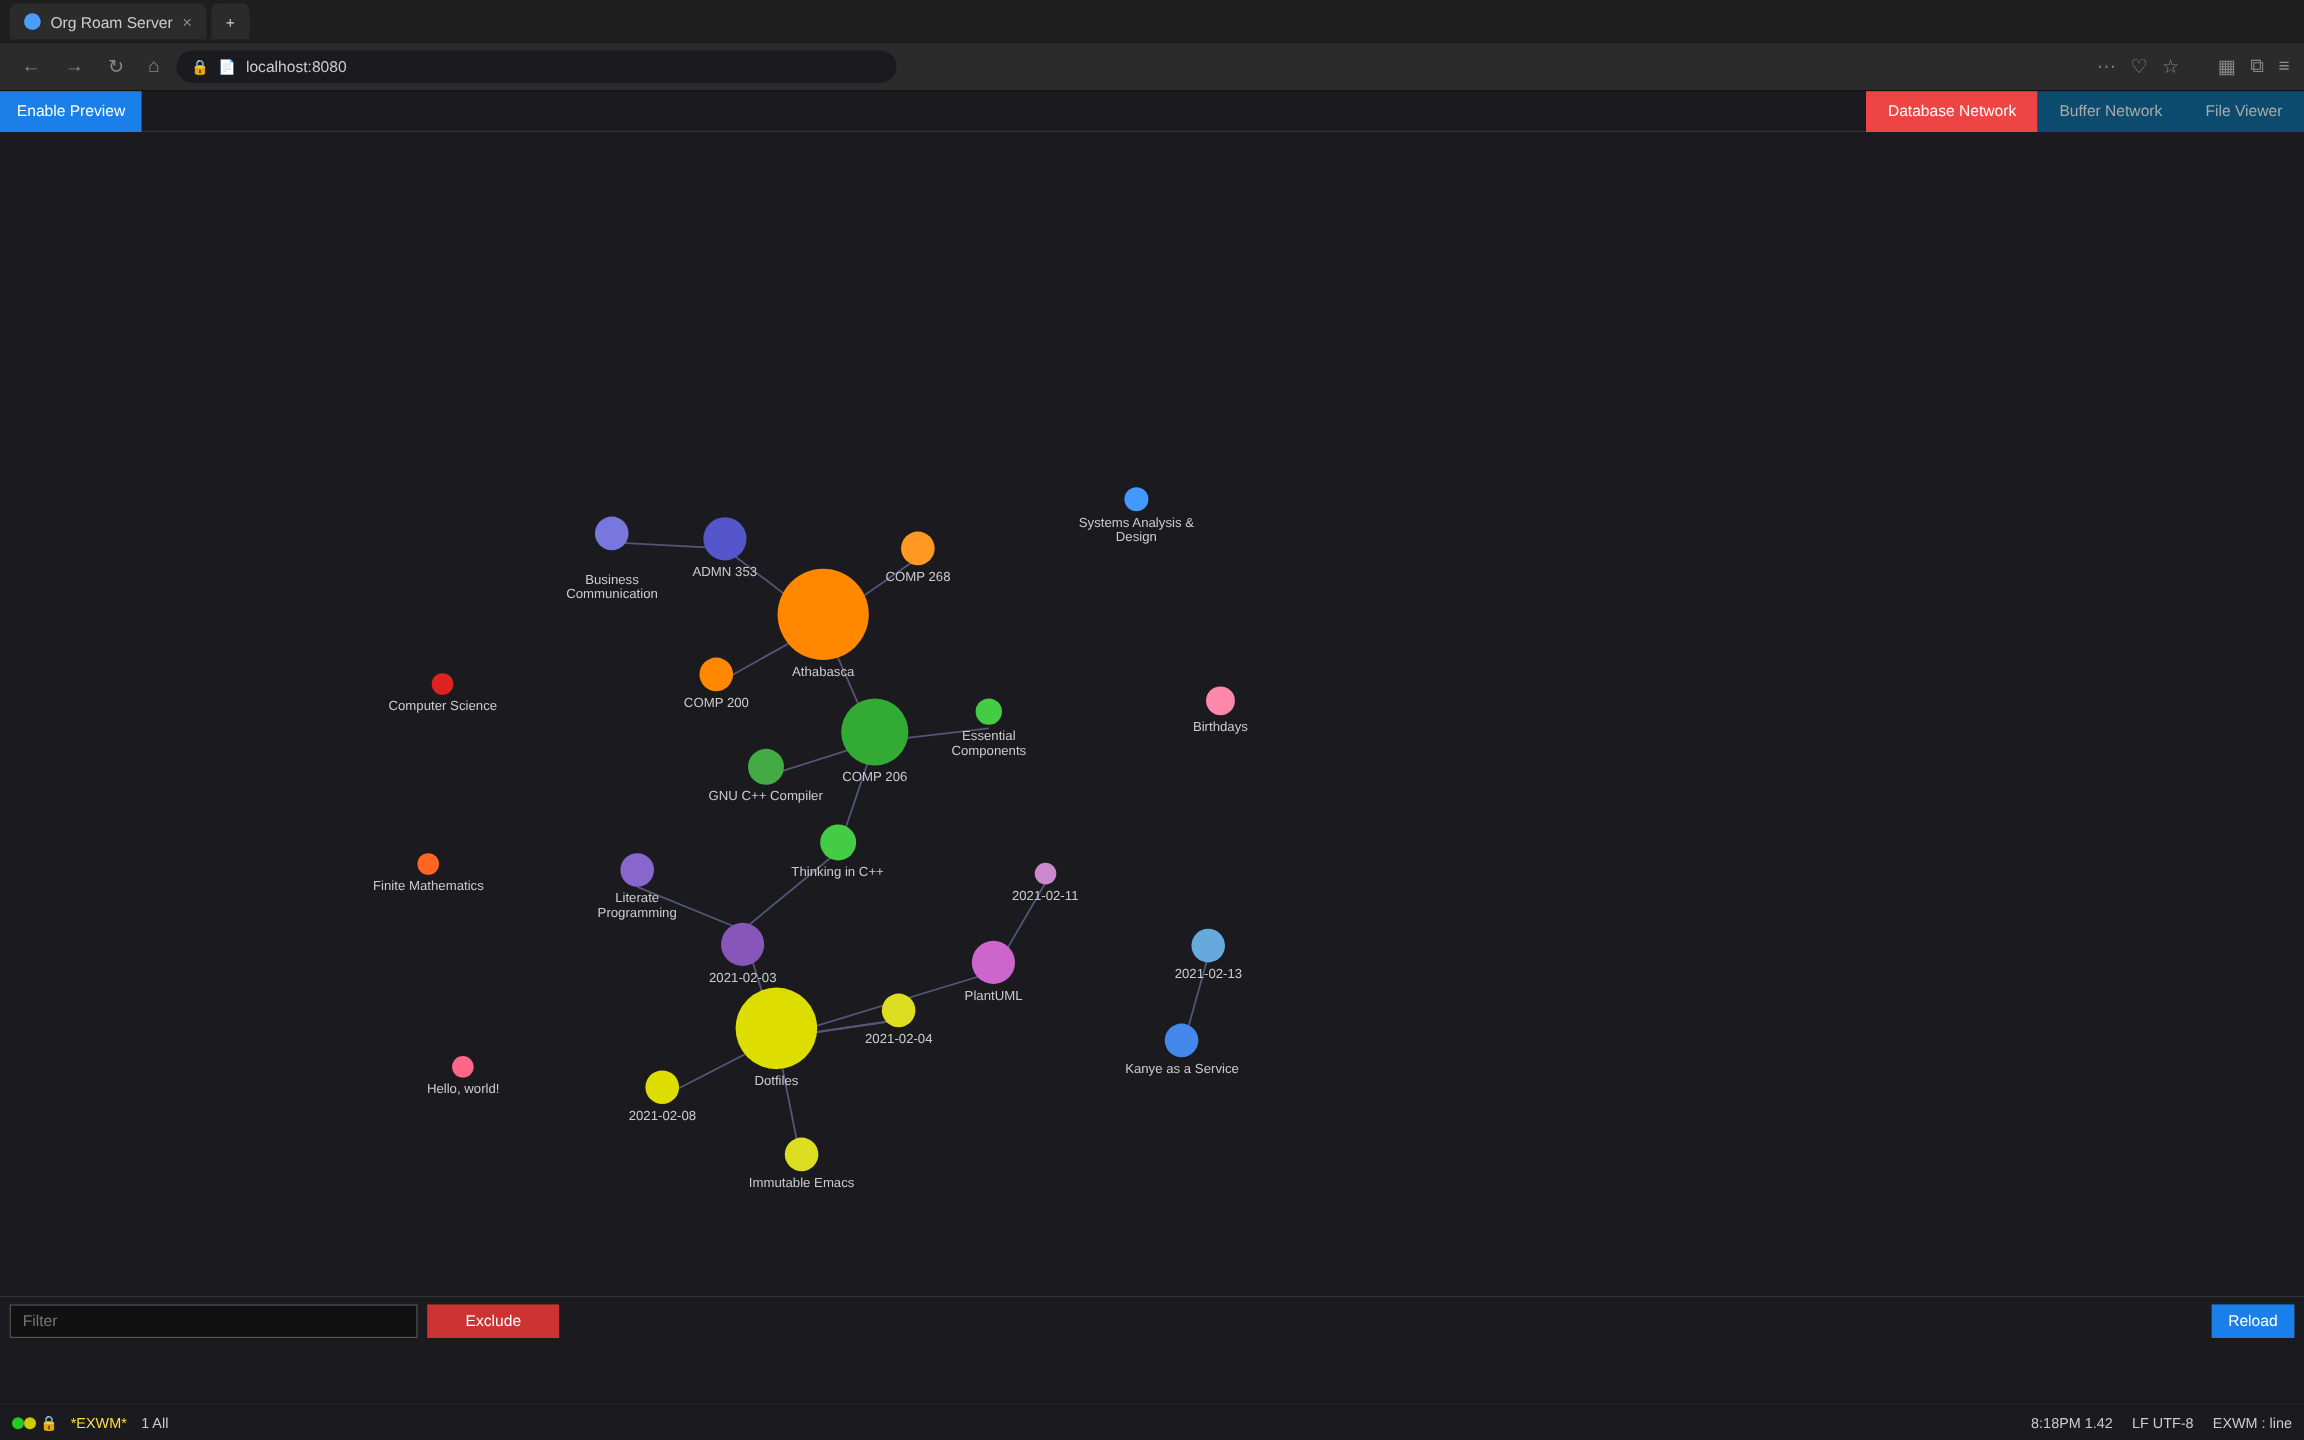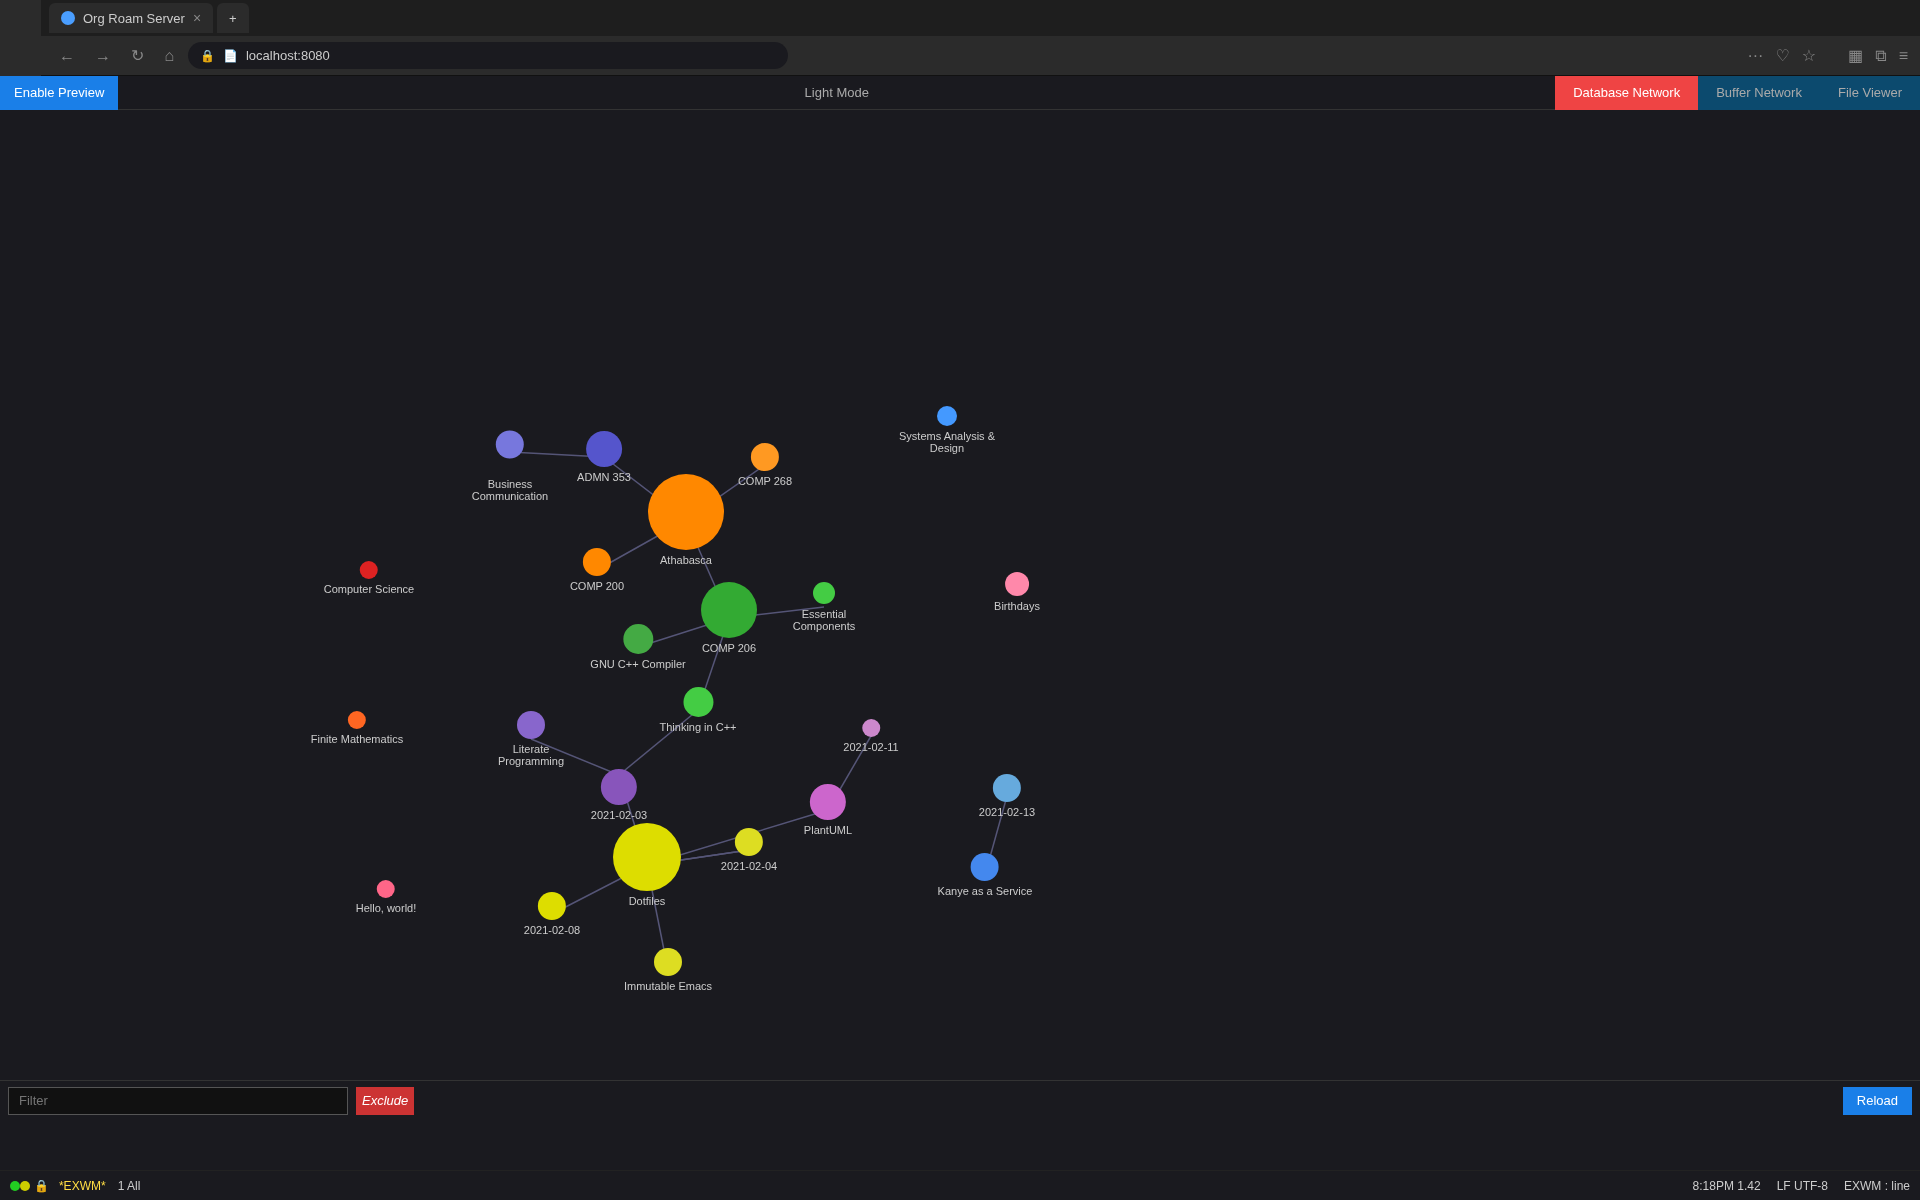"Org Roam Server" .browser-chrome { padding-left: 41px -> none }
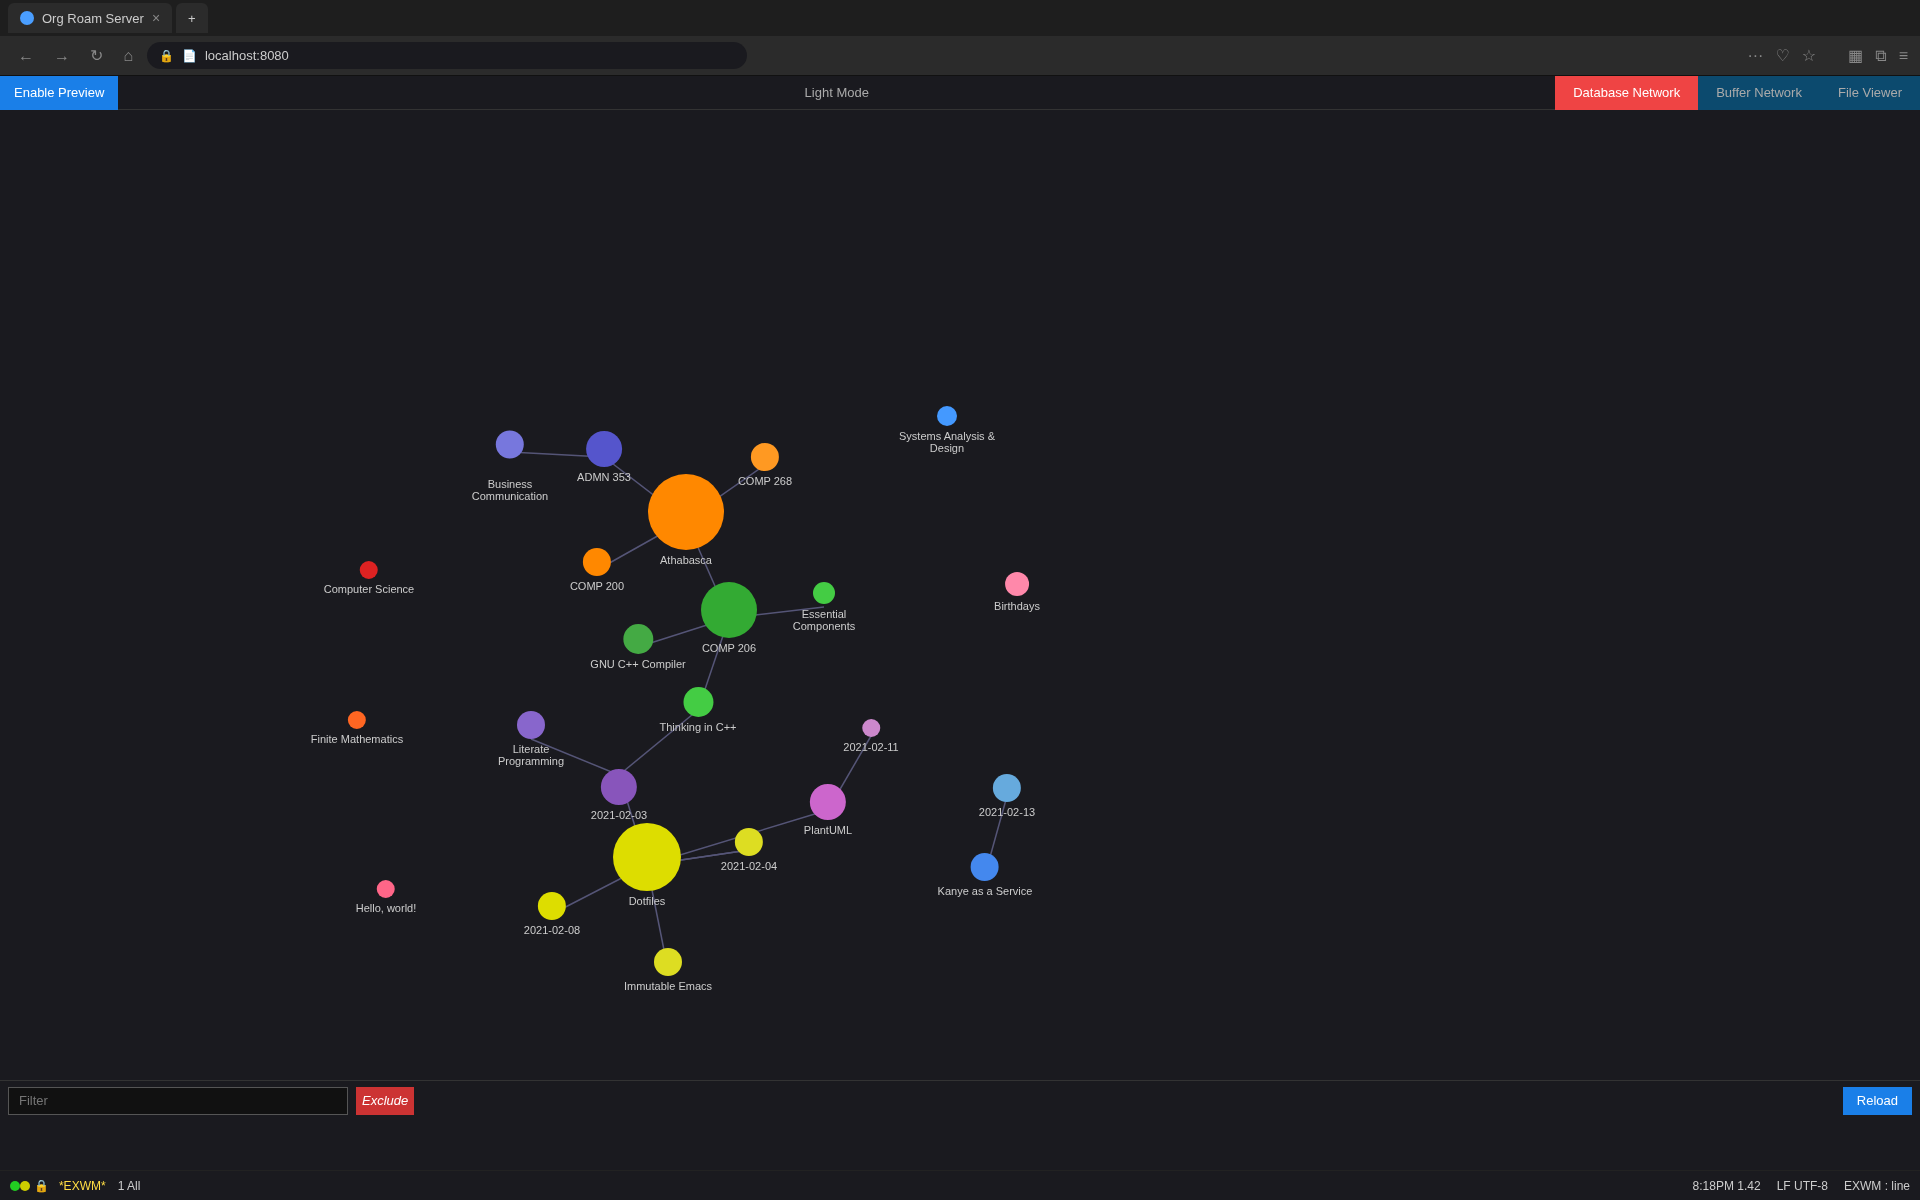"Light Mode" div.btn-light-mode { html: <div>Light Mode</div> -> none }
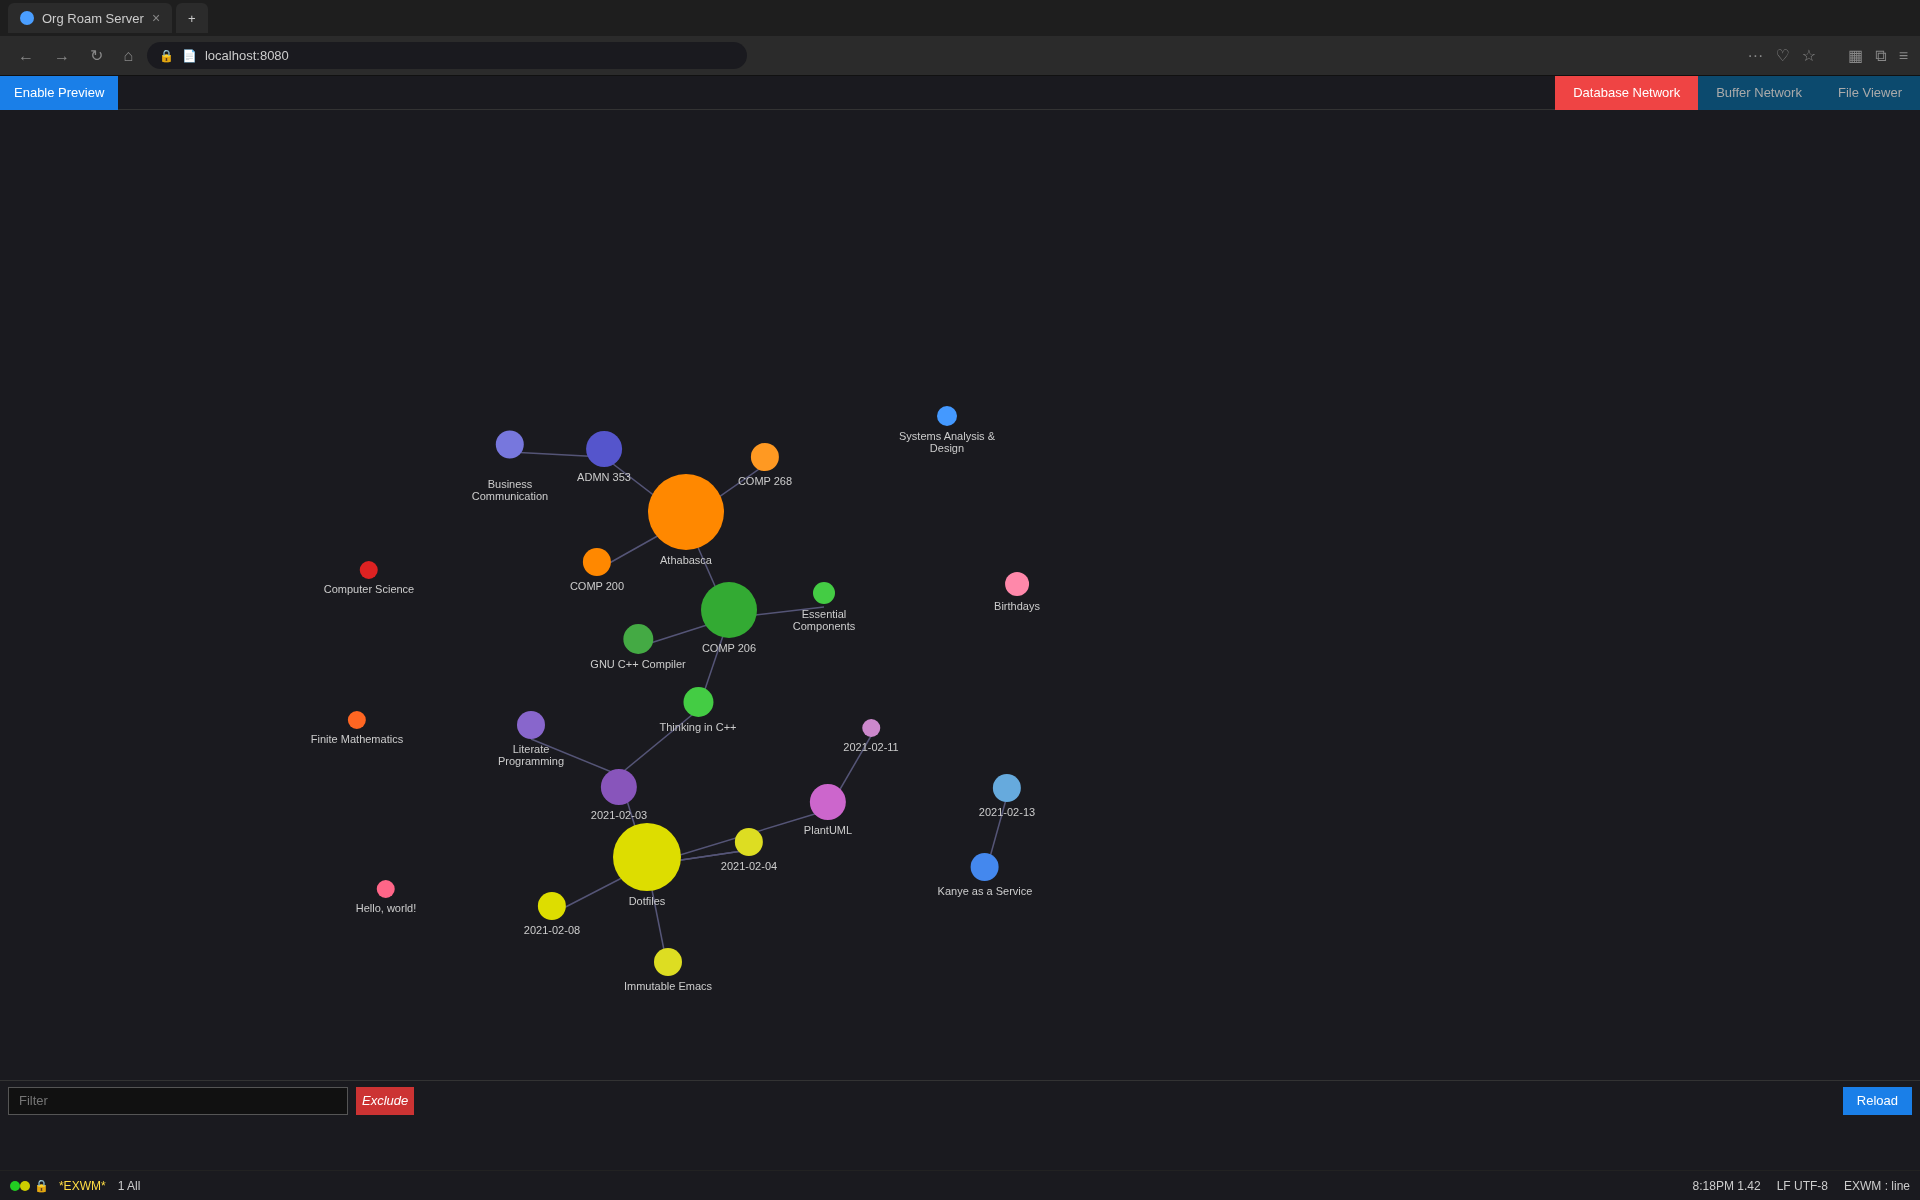"Exclude" .btn-exclude { font-style: italic -> none; padding: 5px 6px -> 5px 32px }
